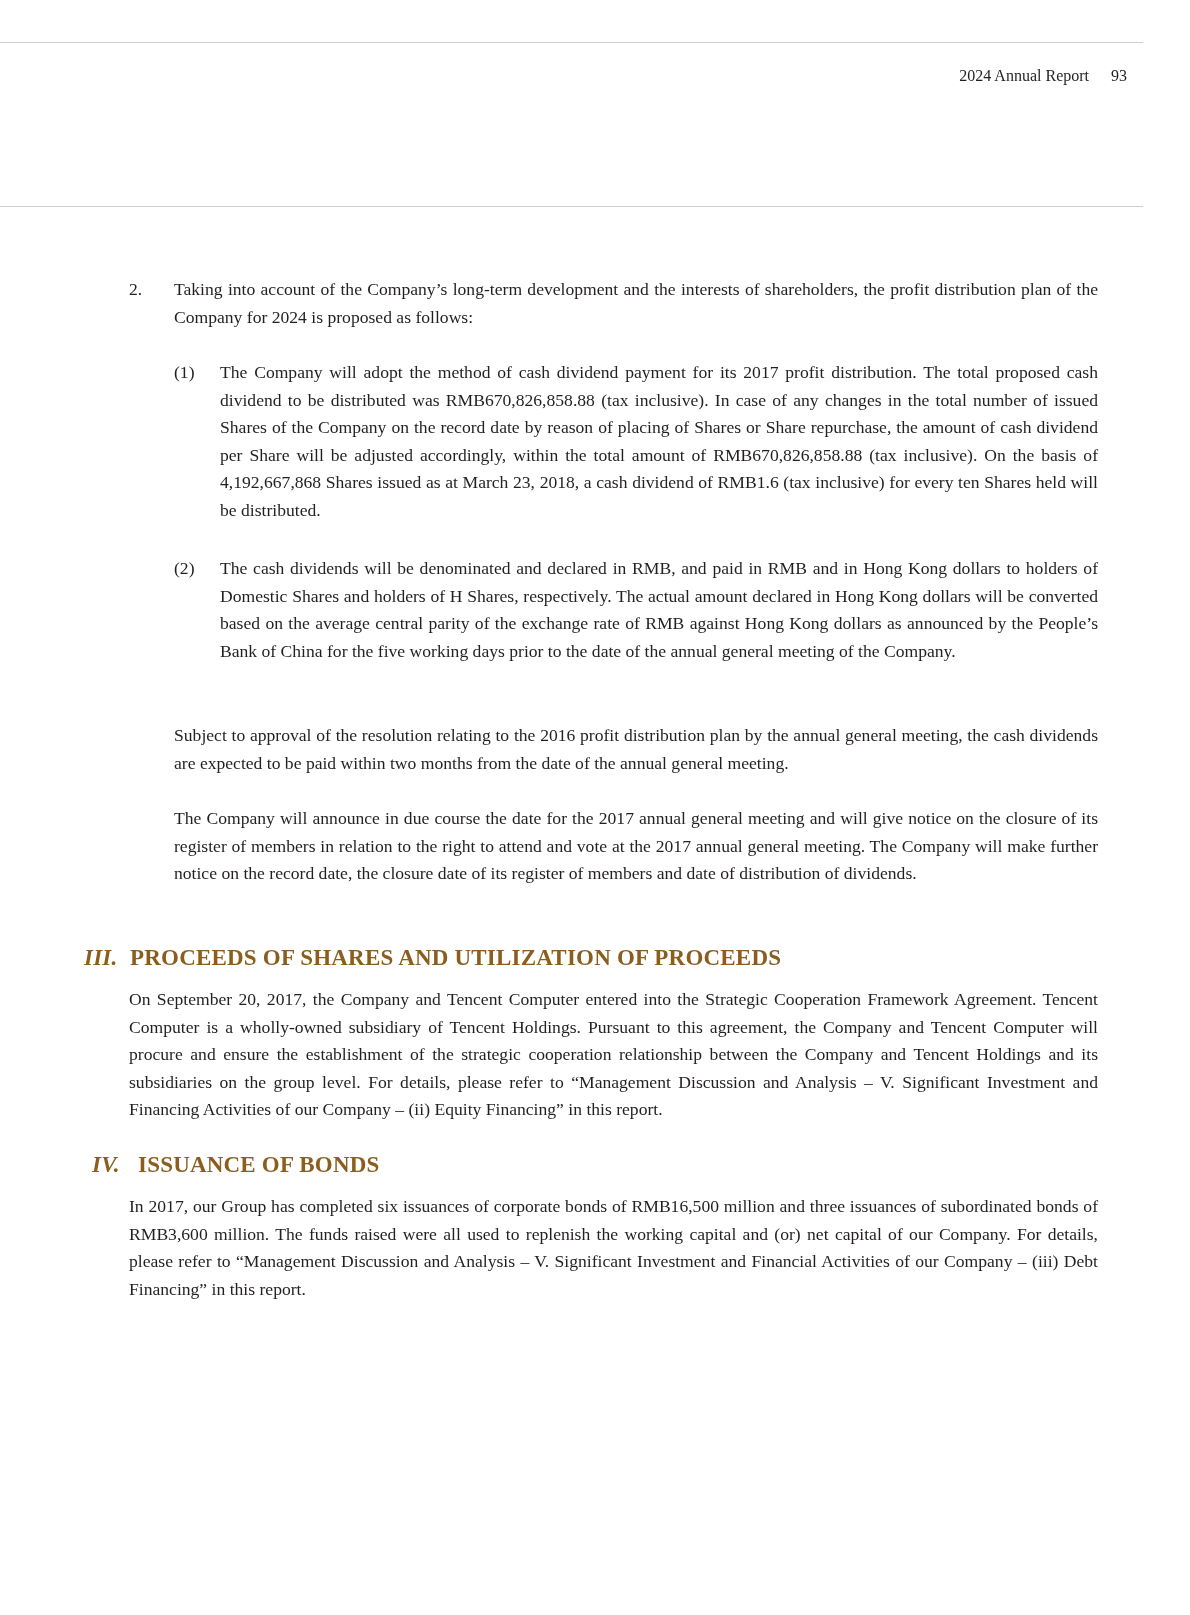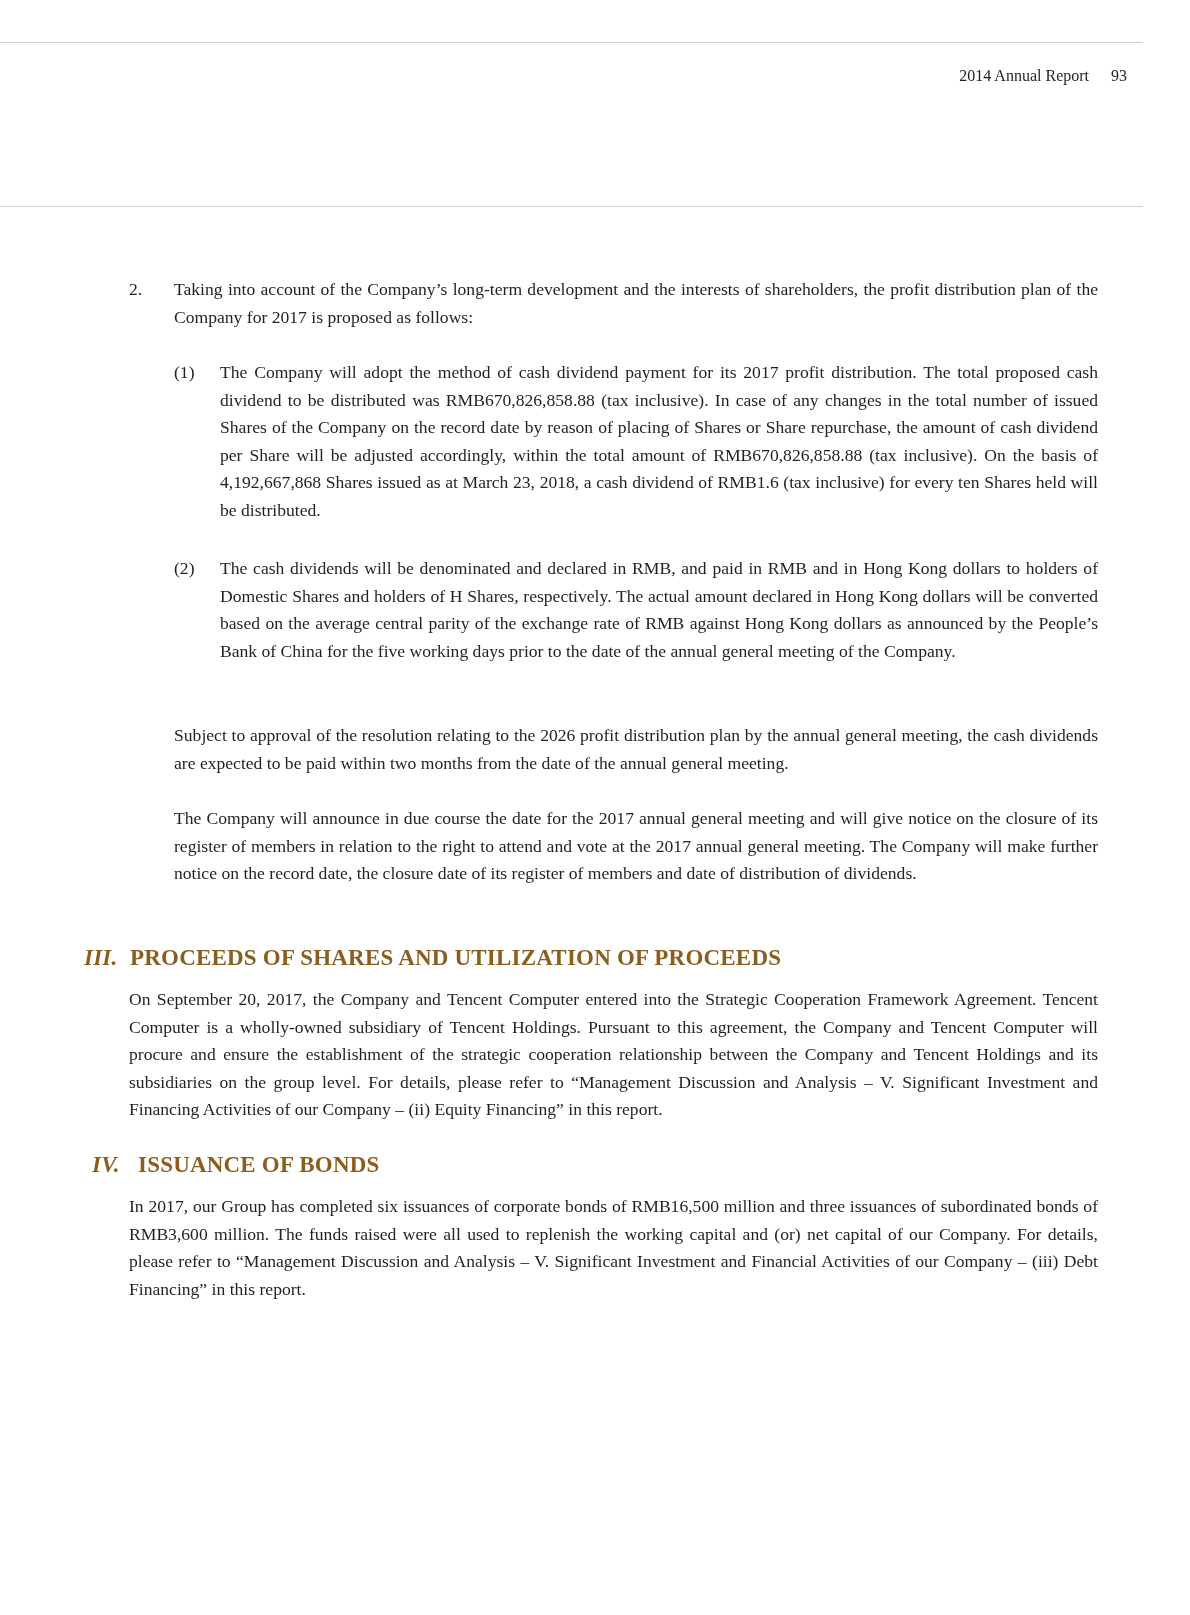"2014 Annual Report" span { text: 2014 -> 2024 }
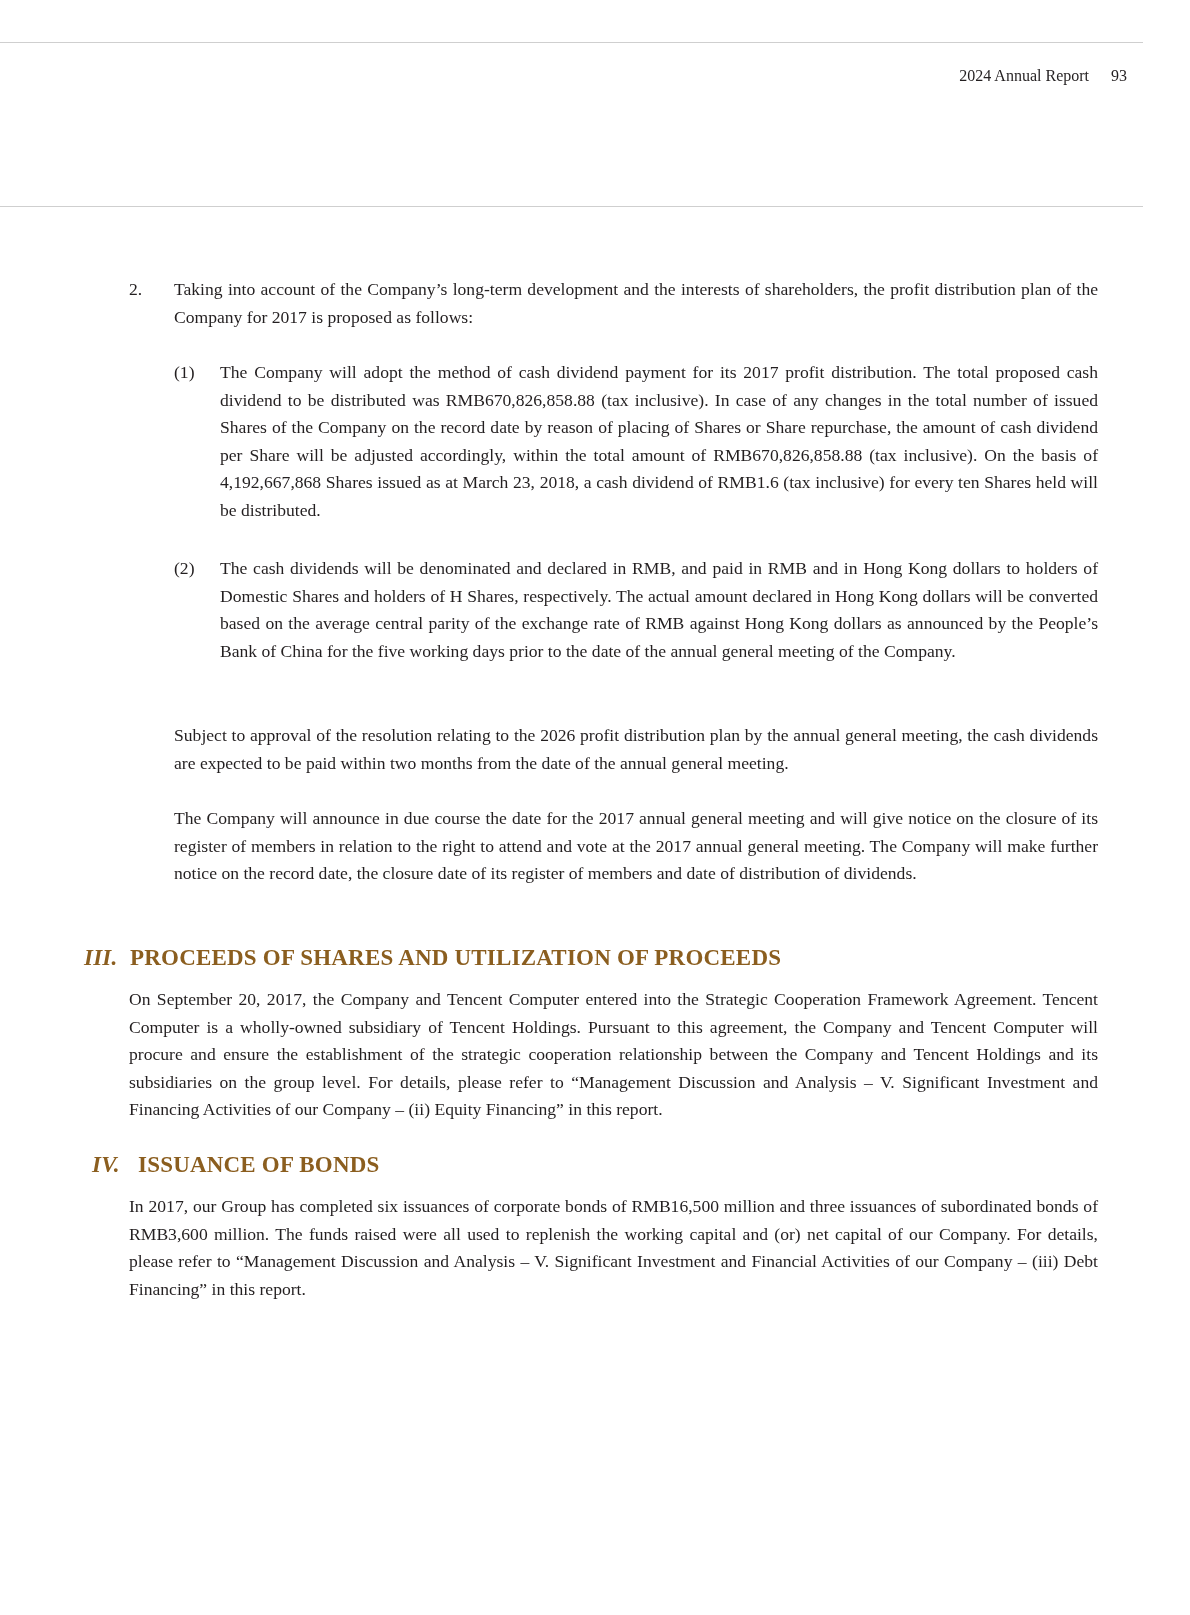"Taking into account of the" div.para { text: 2017 -> 2024 }
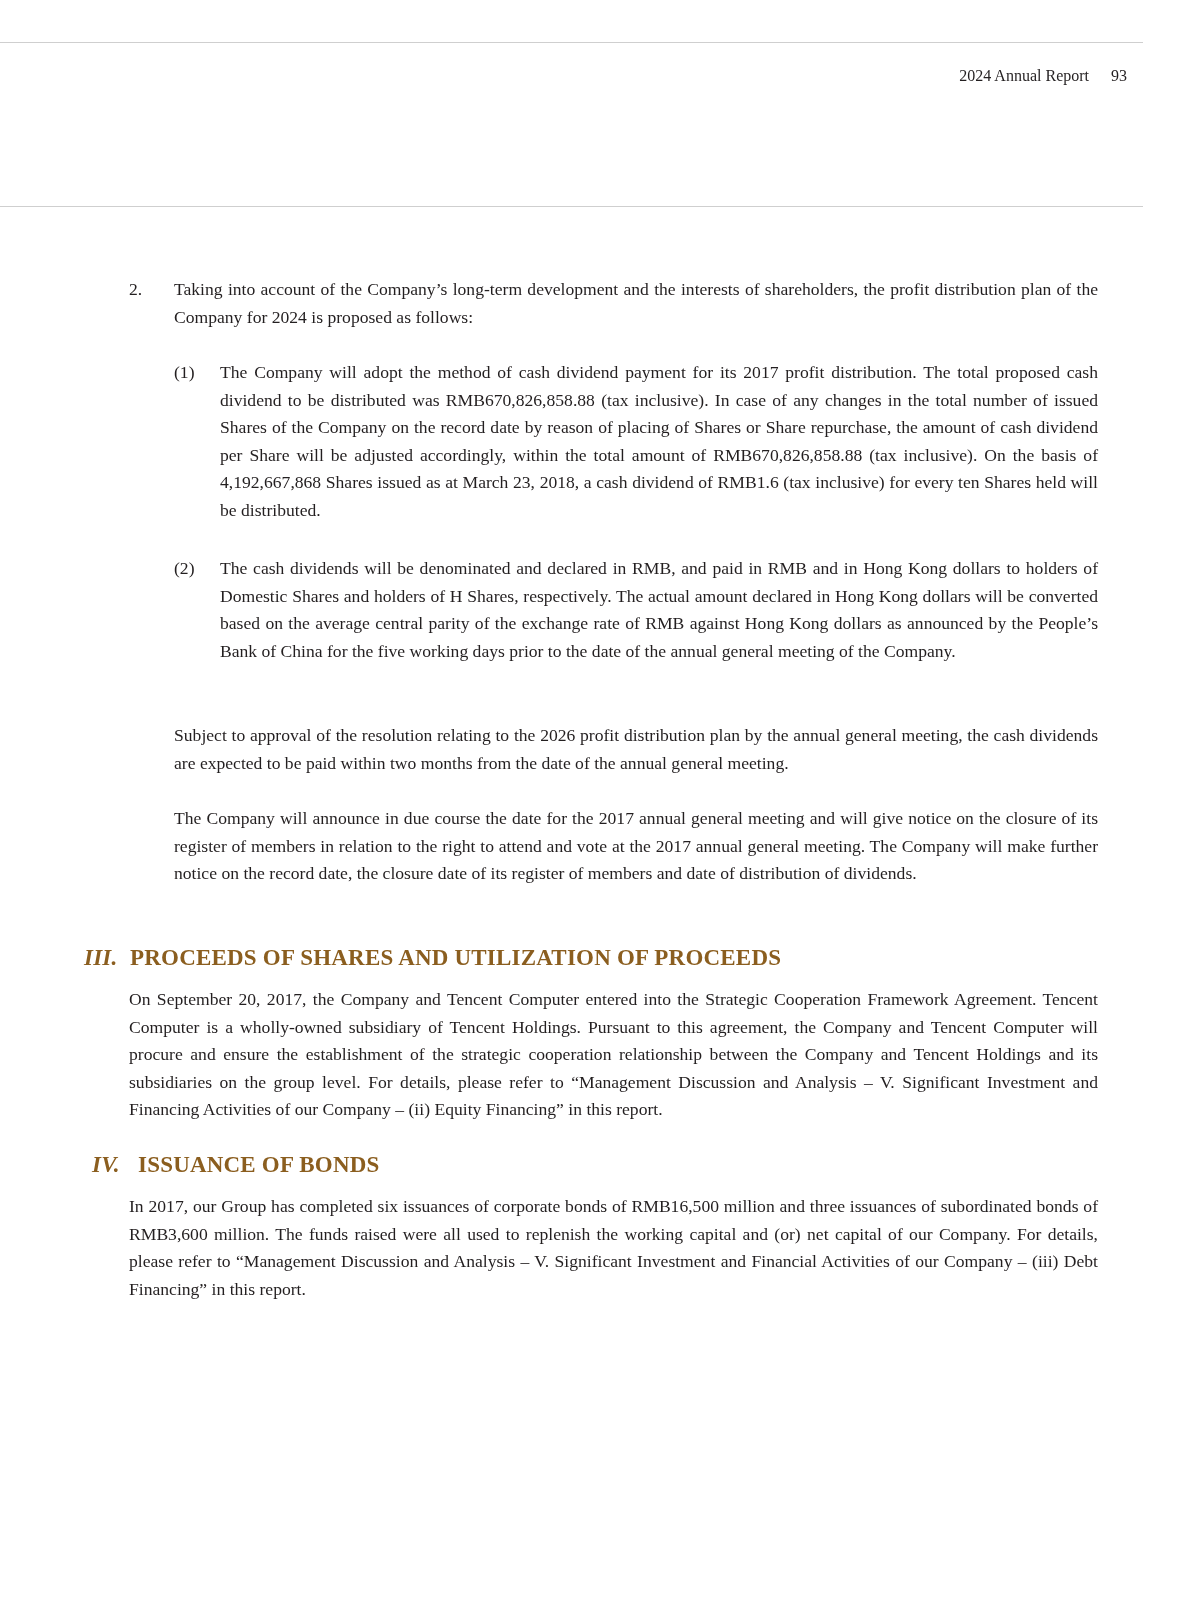"Subject to approval of the" div.para { text: 2026 -> 2016 }
